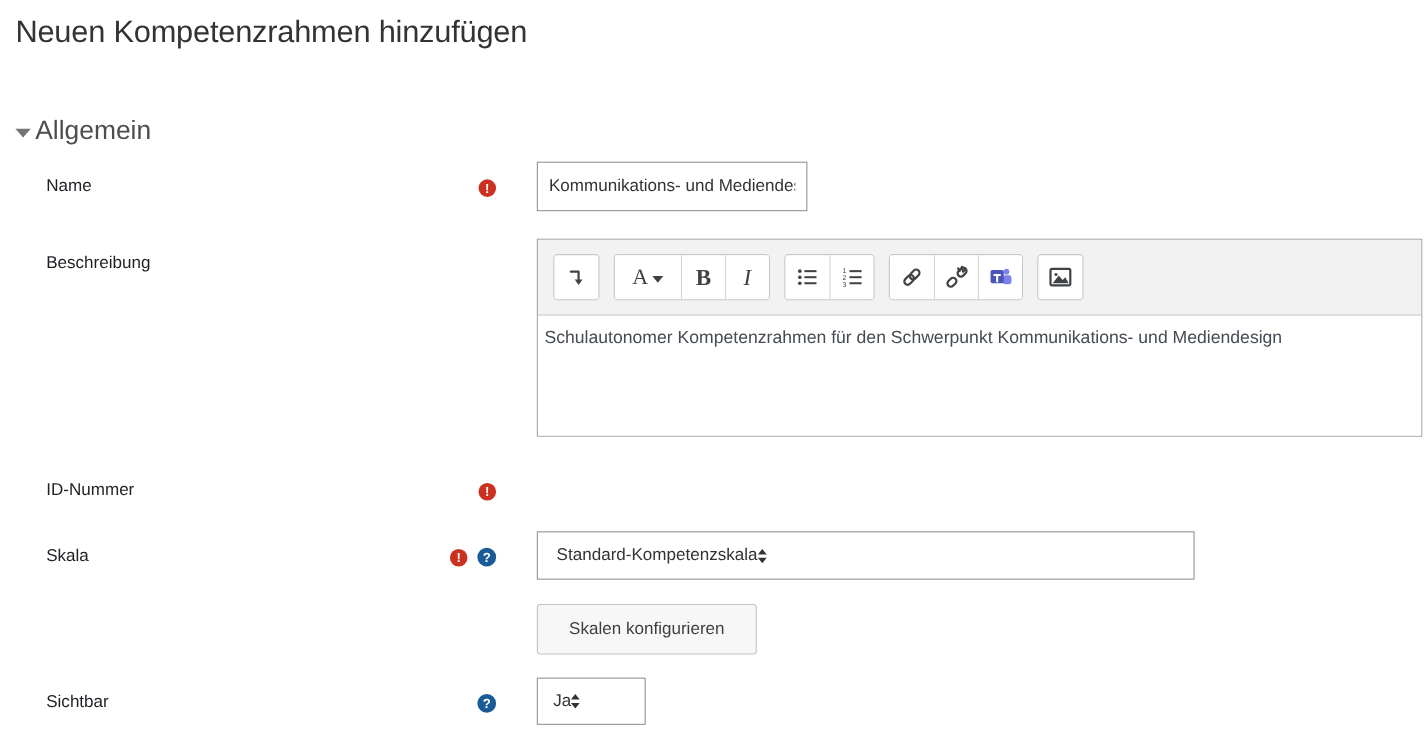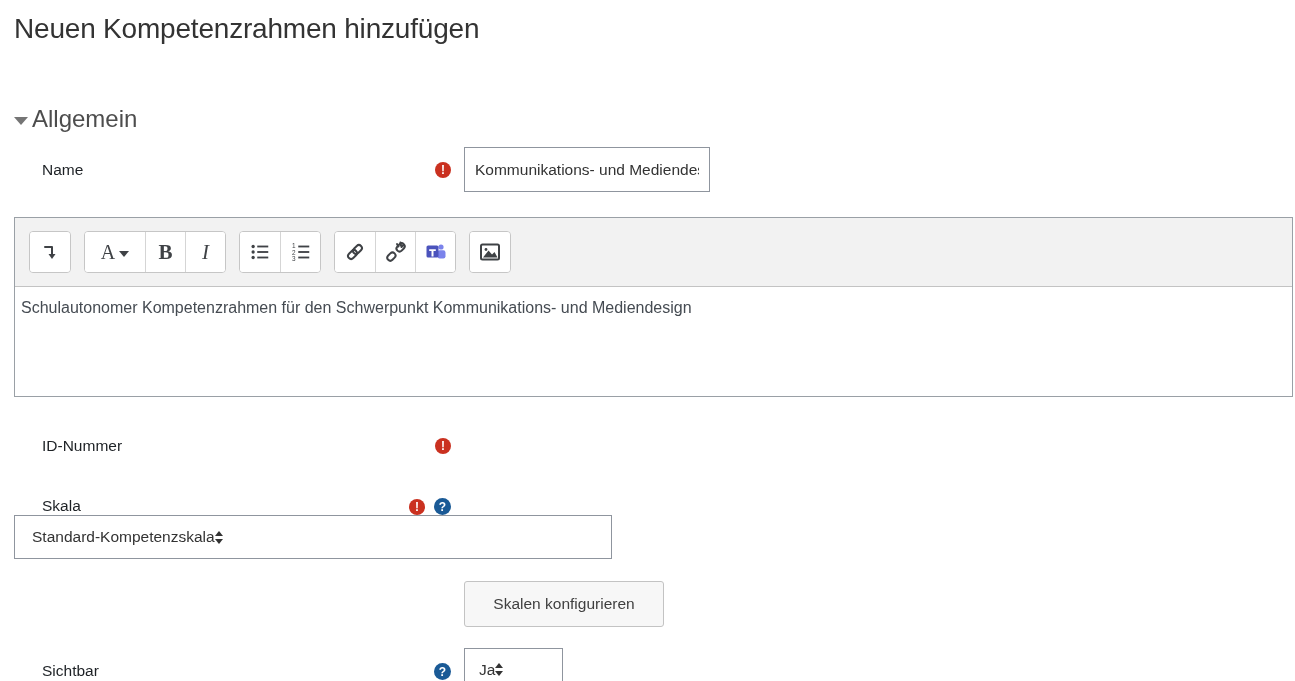"Name" .flabel { align-items: flex-start -> center; margin-right: 13px -> 37px }
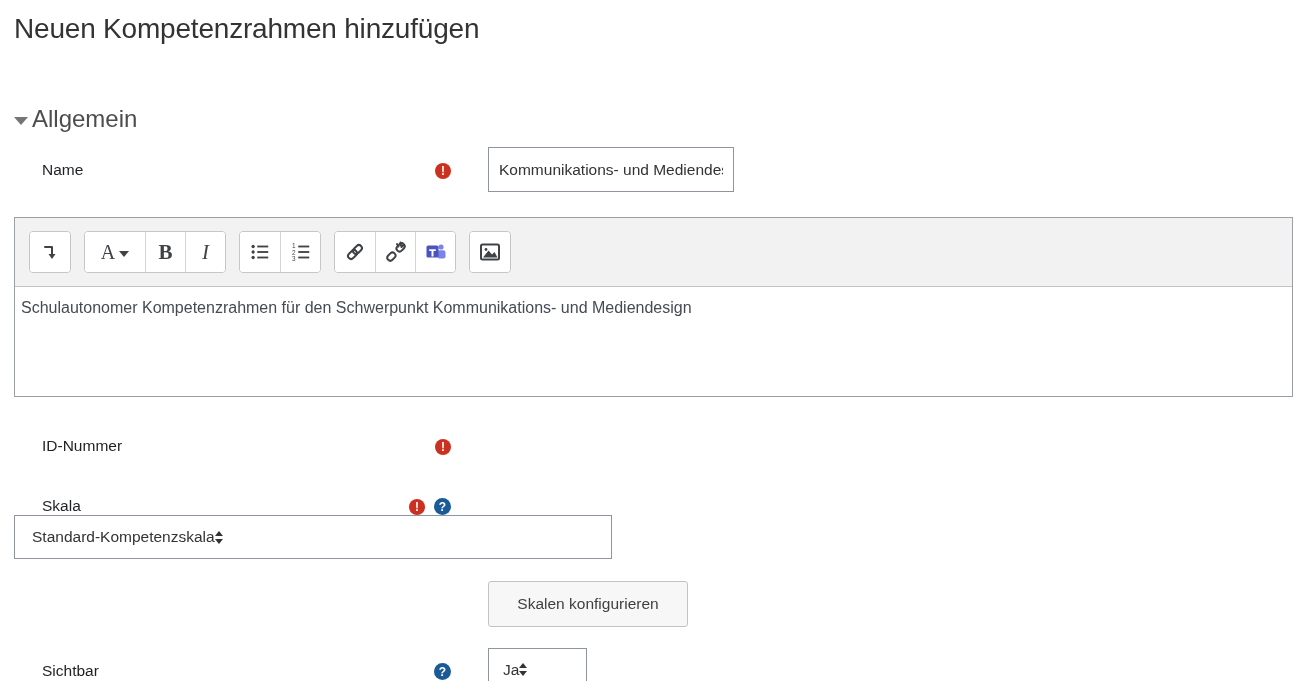"Beschreibung" div.flabel { html: none -> <div> <span>Beschreibung</span> <span></span> </div> }
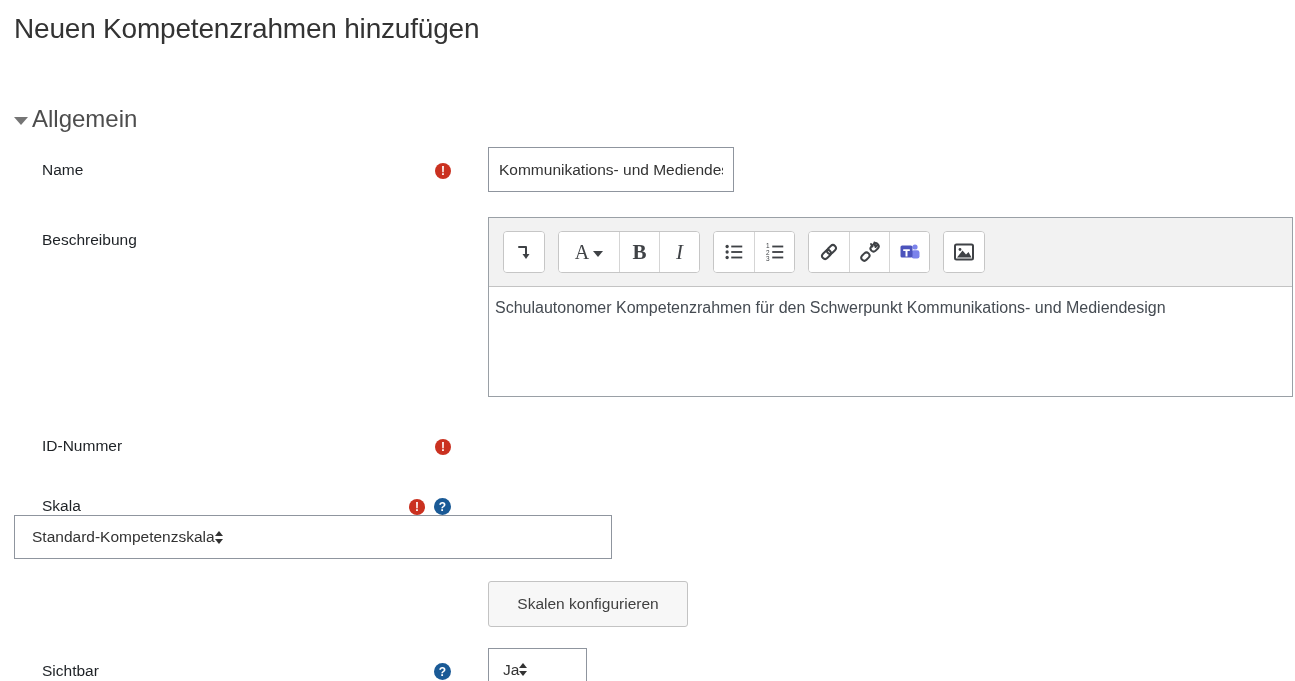"Skala" .mb-skala { flex-direction: column -> none }
